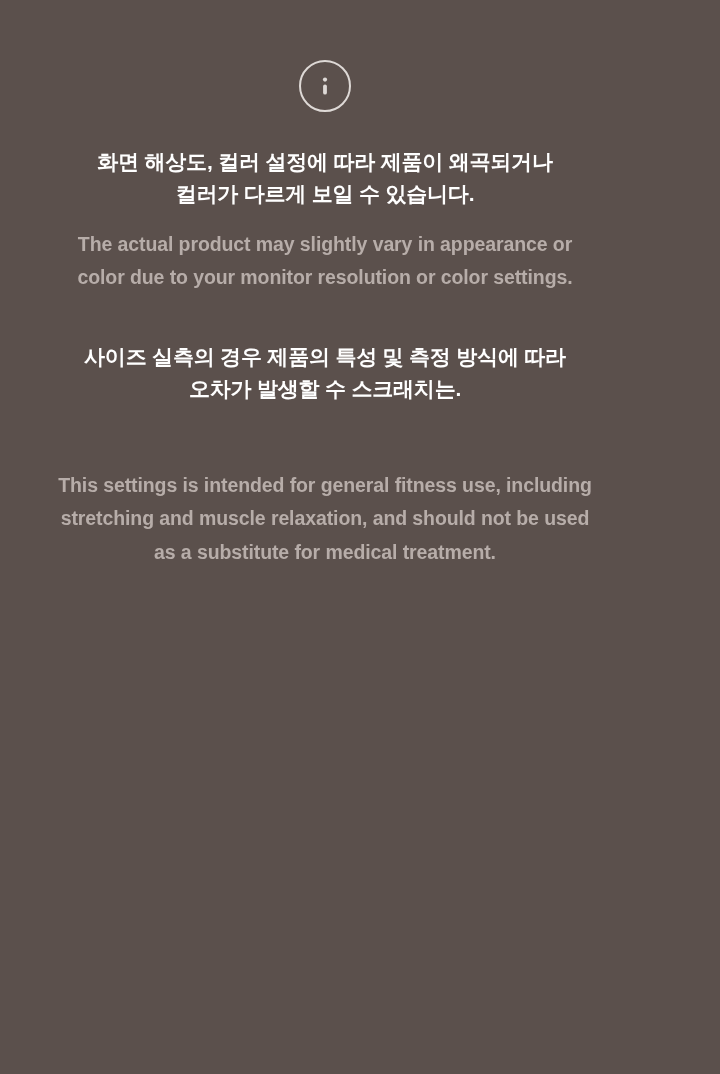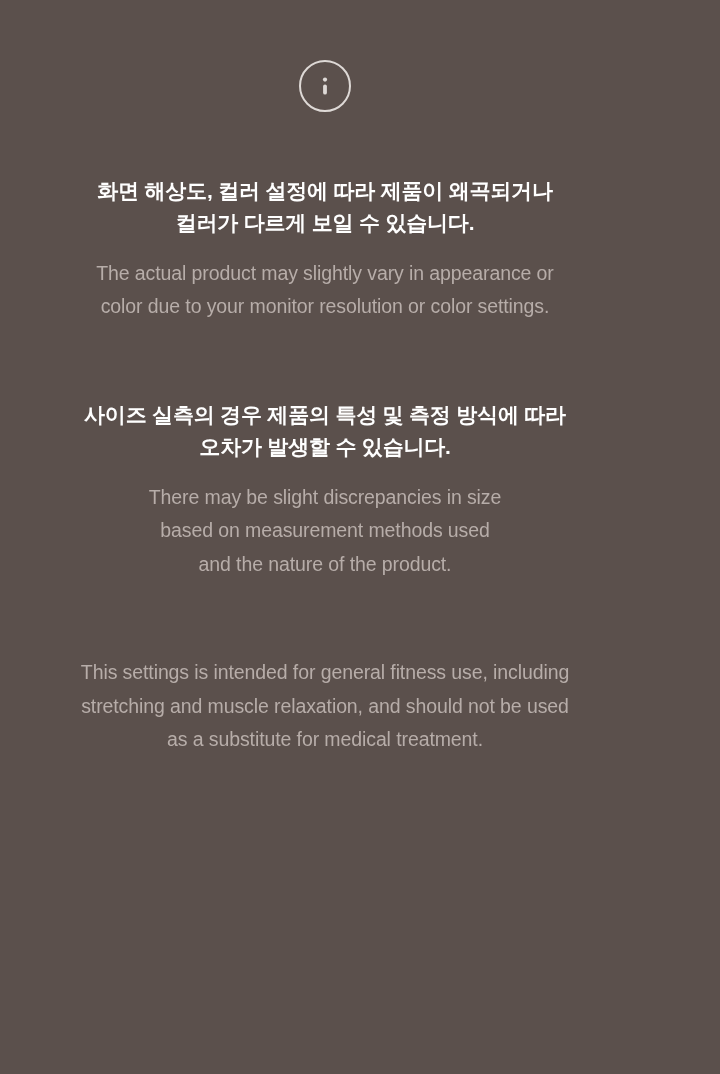"화면 해상도, 컬러 설정에 따라" .page { gap: 29px -> none }
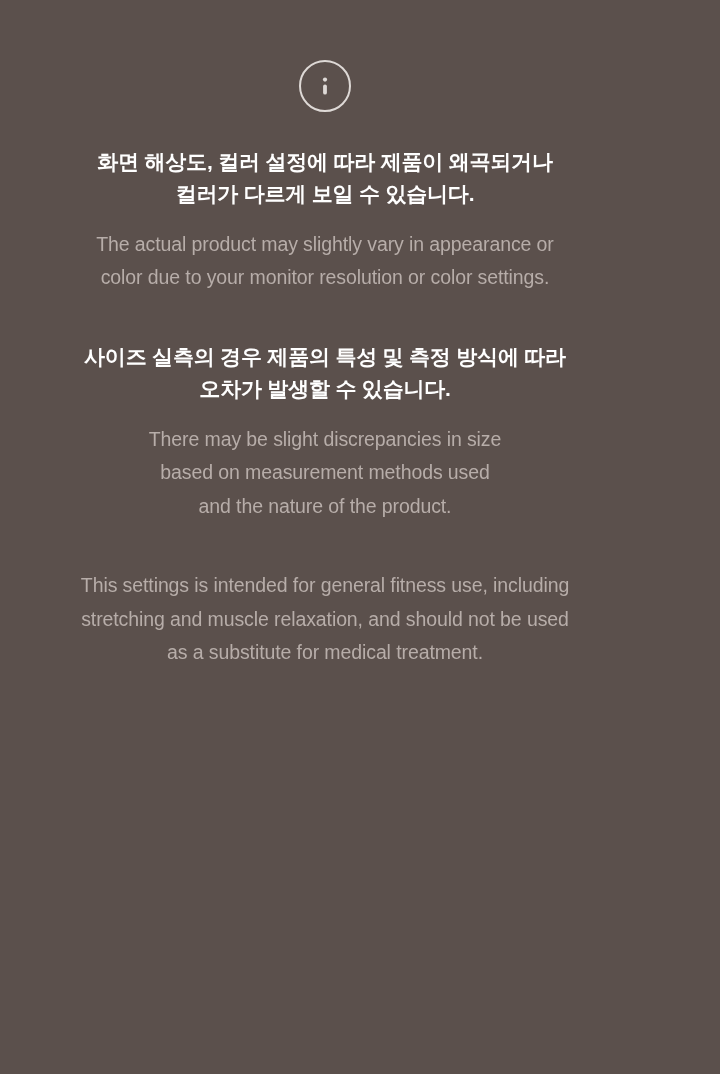"The actual product may slightly" .en { font-weight: 400 -> 700 }
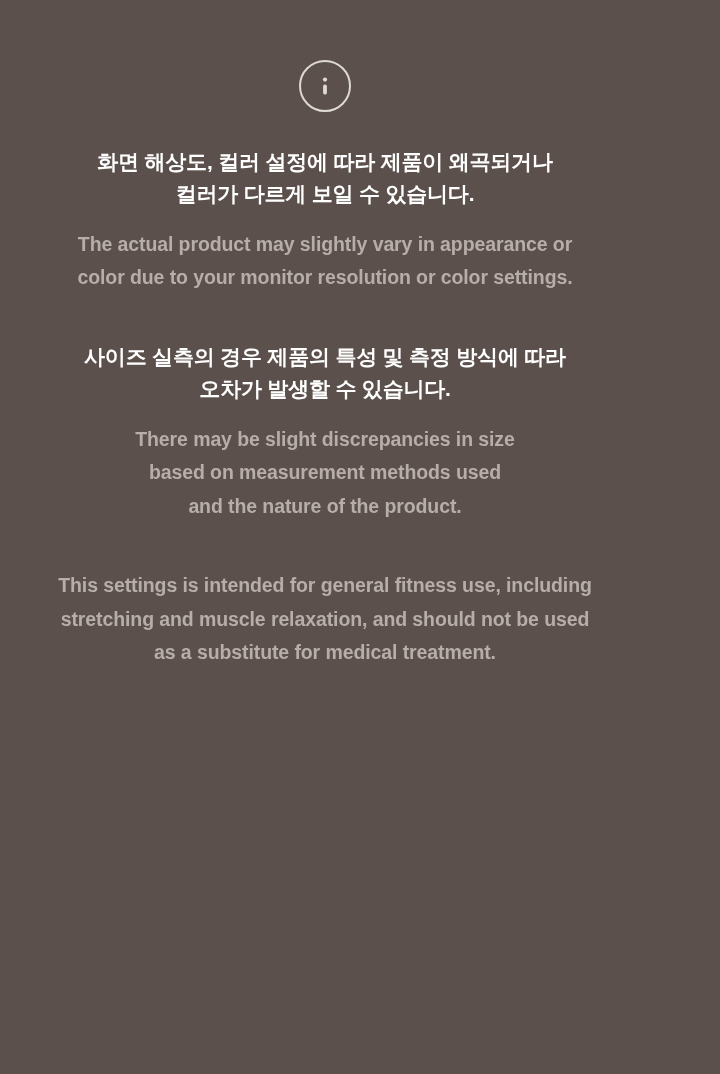"사이즈 실측의 경우 제품의 특성" p.ko { text: 있습니다 -> 스크래치는 }
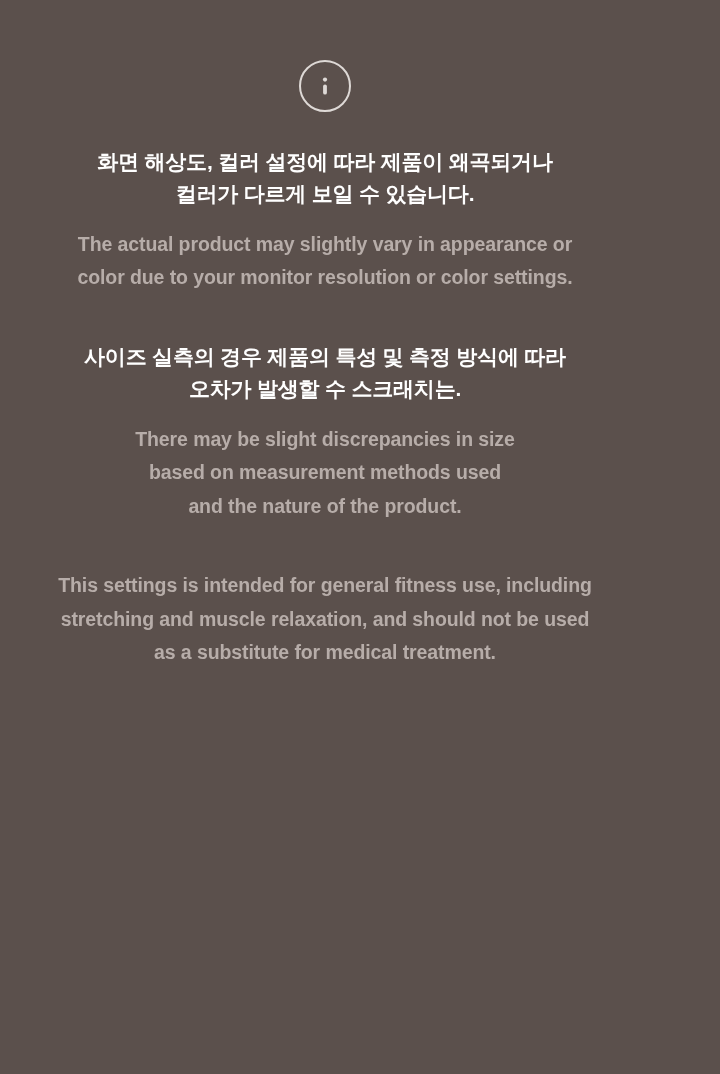"There may be slight discrepancies" p.en { html: <p>There may be slight discrepancies in size based on measurement methods used and the nature of the product.</p> -> none }
